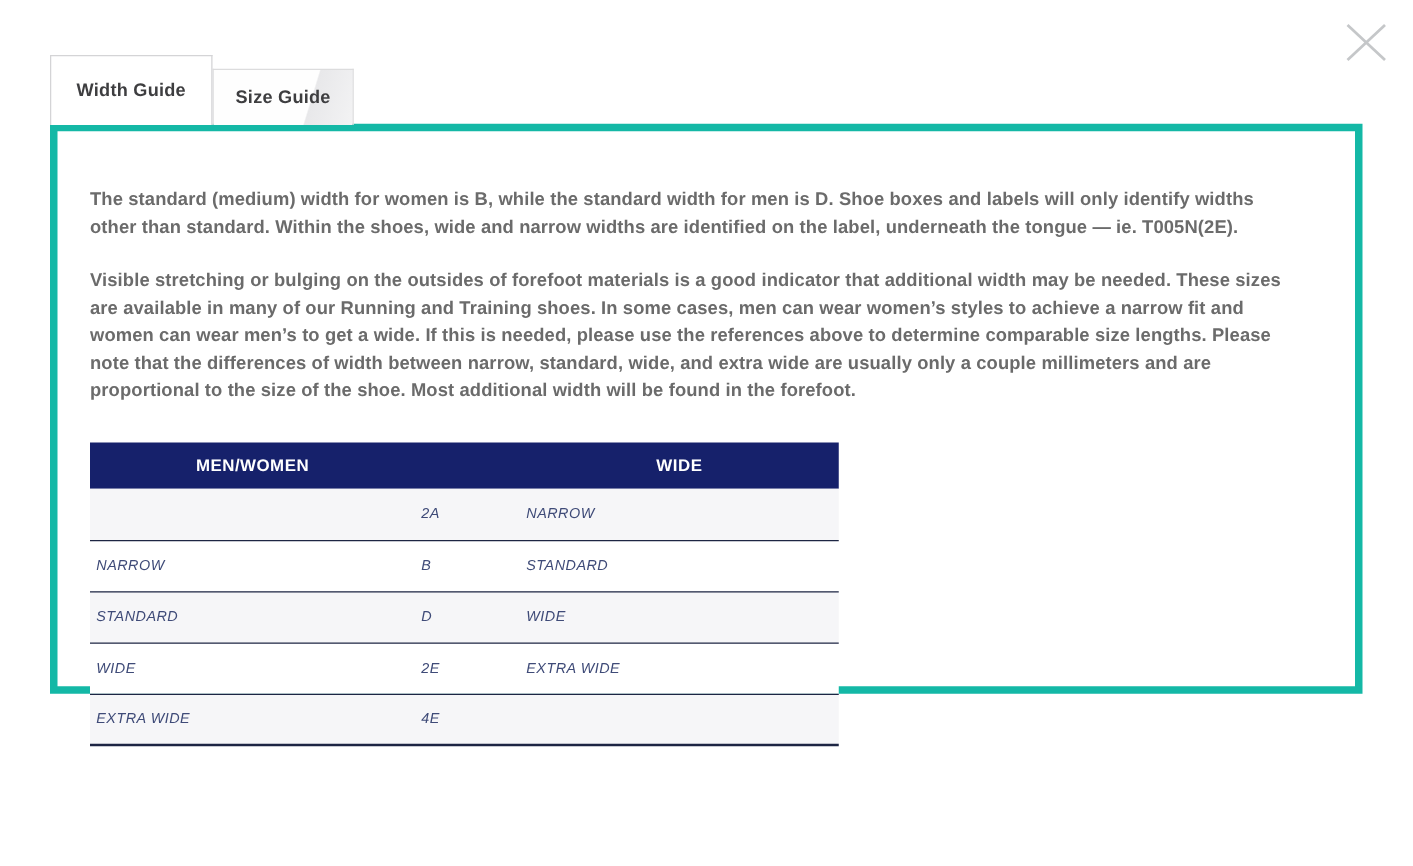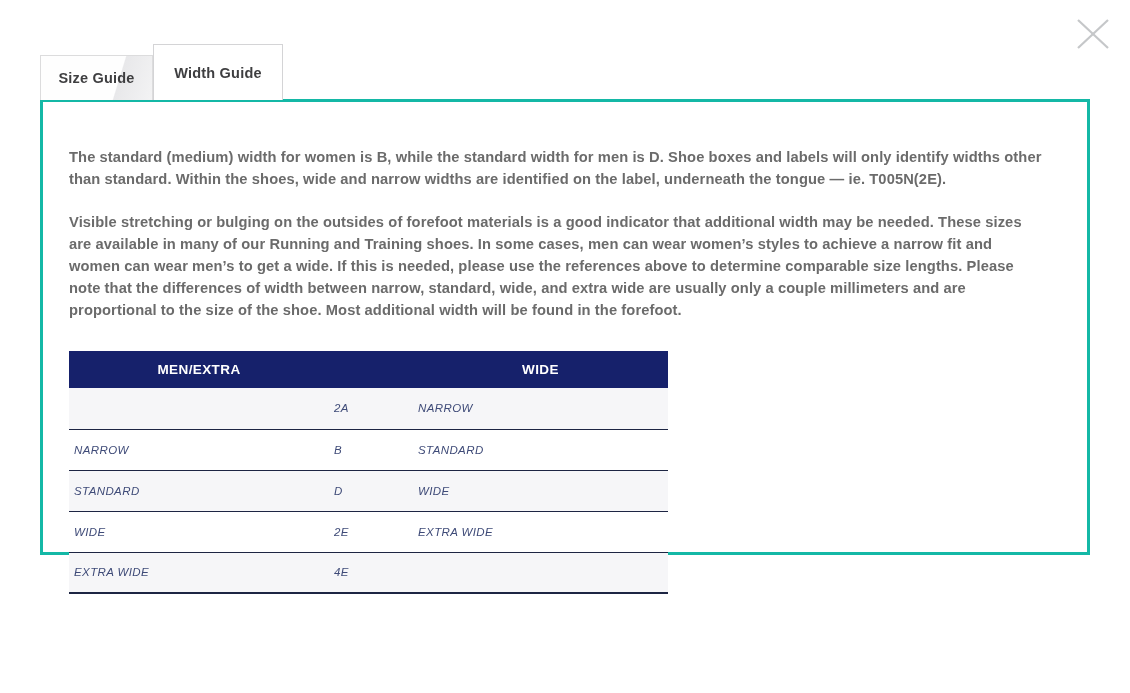"Size Guide" div.tab { order: before "Width Guide" -> after "Width Guide" }
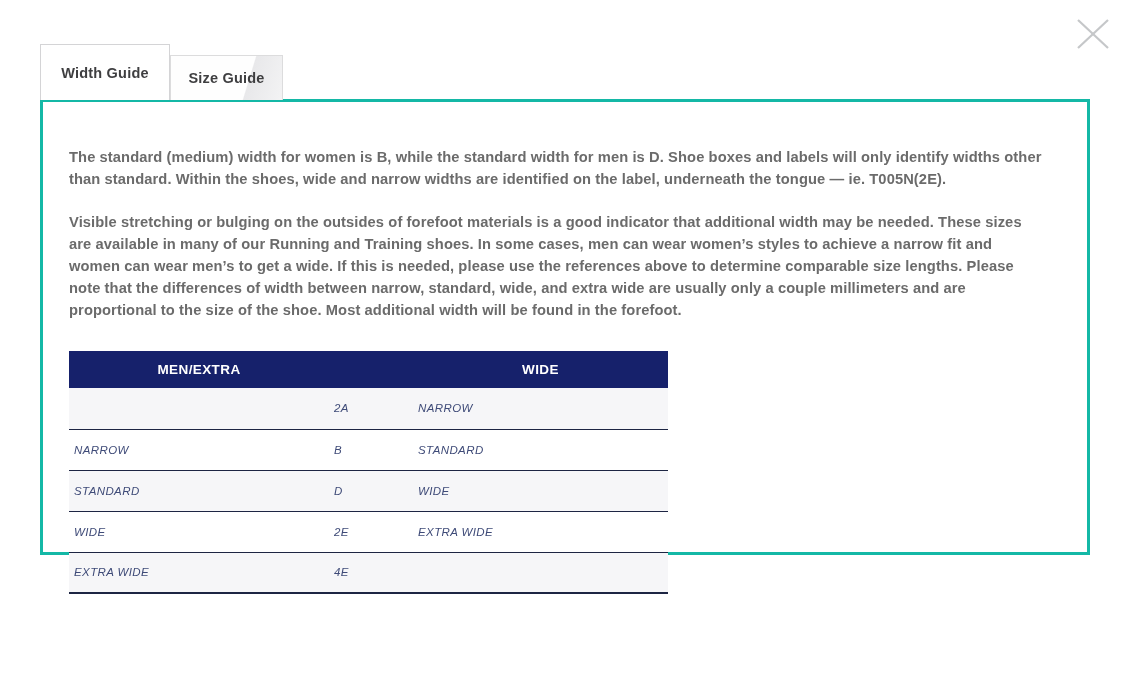"The standard (medium) width for" .panel { border: 3px solid #14b8a6 -> 6px solid #14b8a6 }
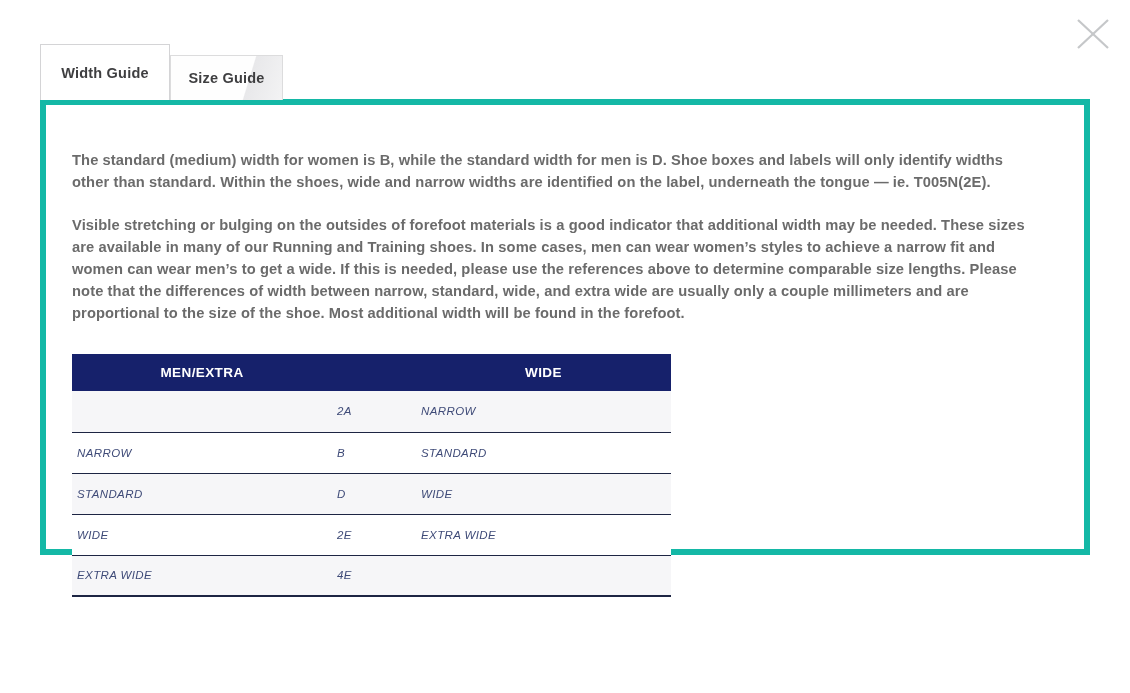"MEN/EXTRA" th { text: MEN/EXTRA -> MEN/WOMEN }
